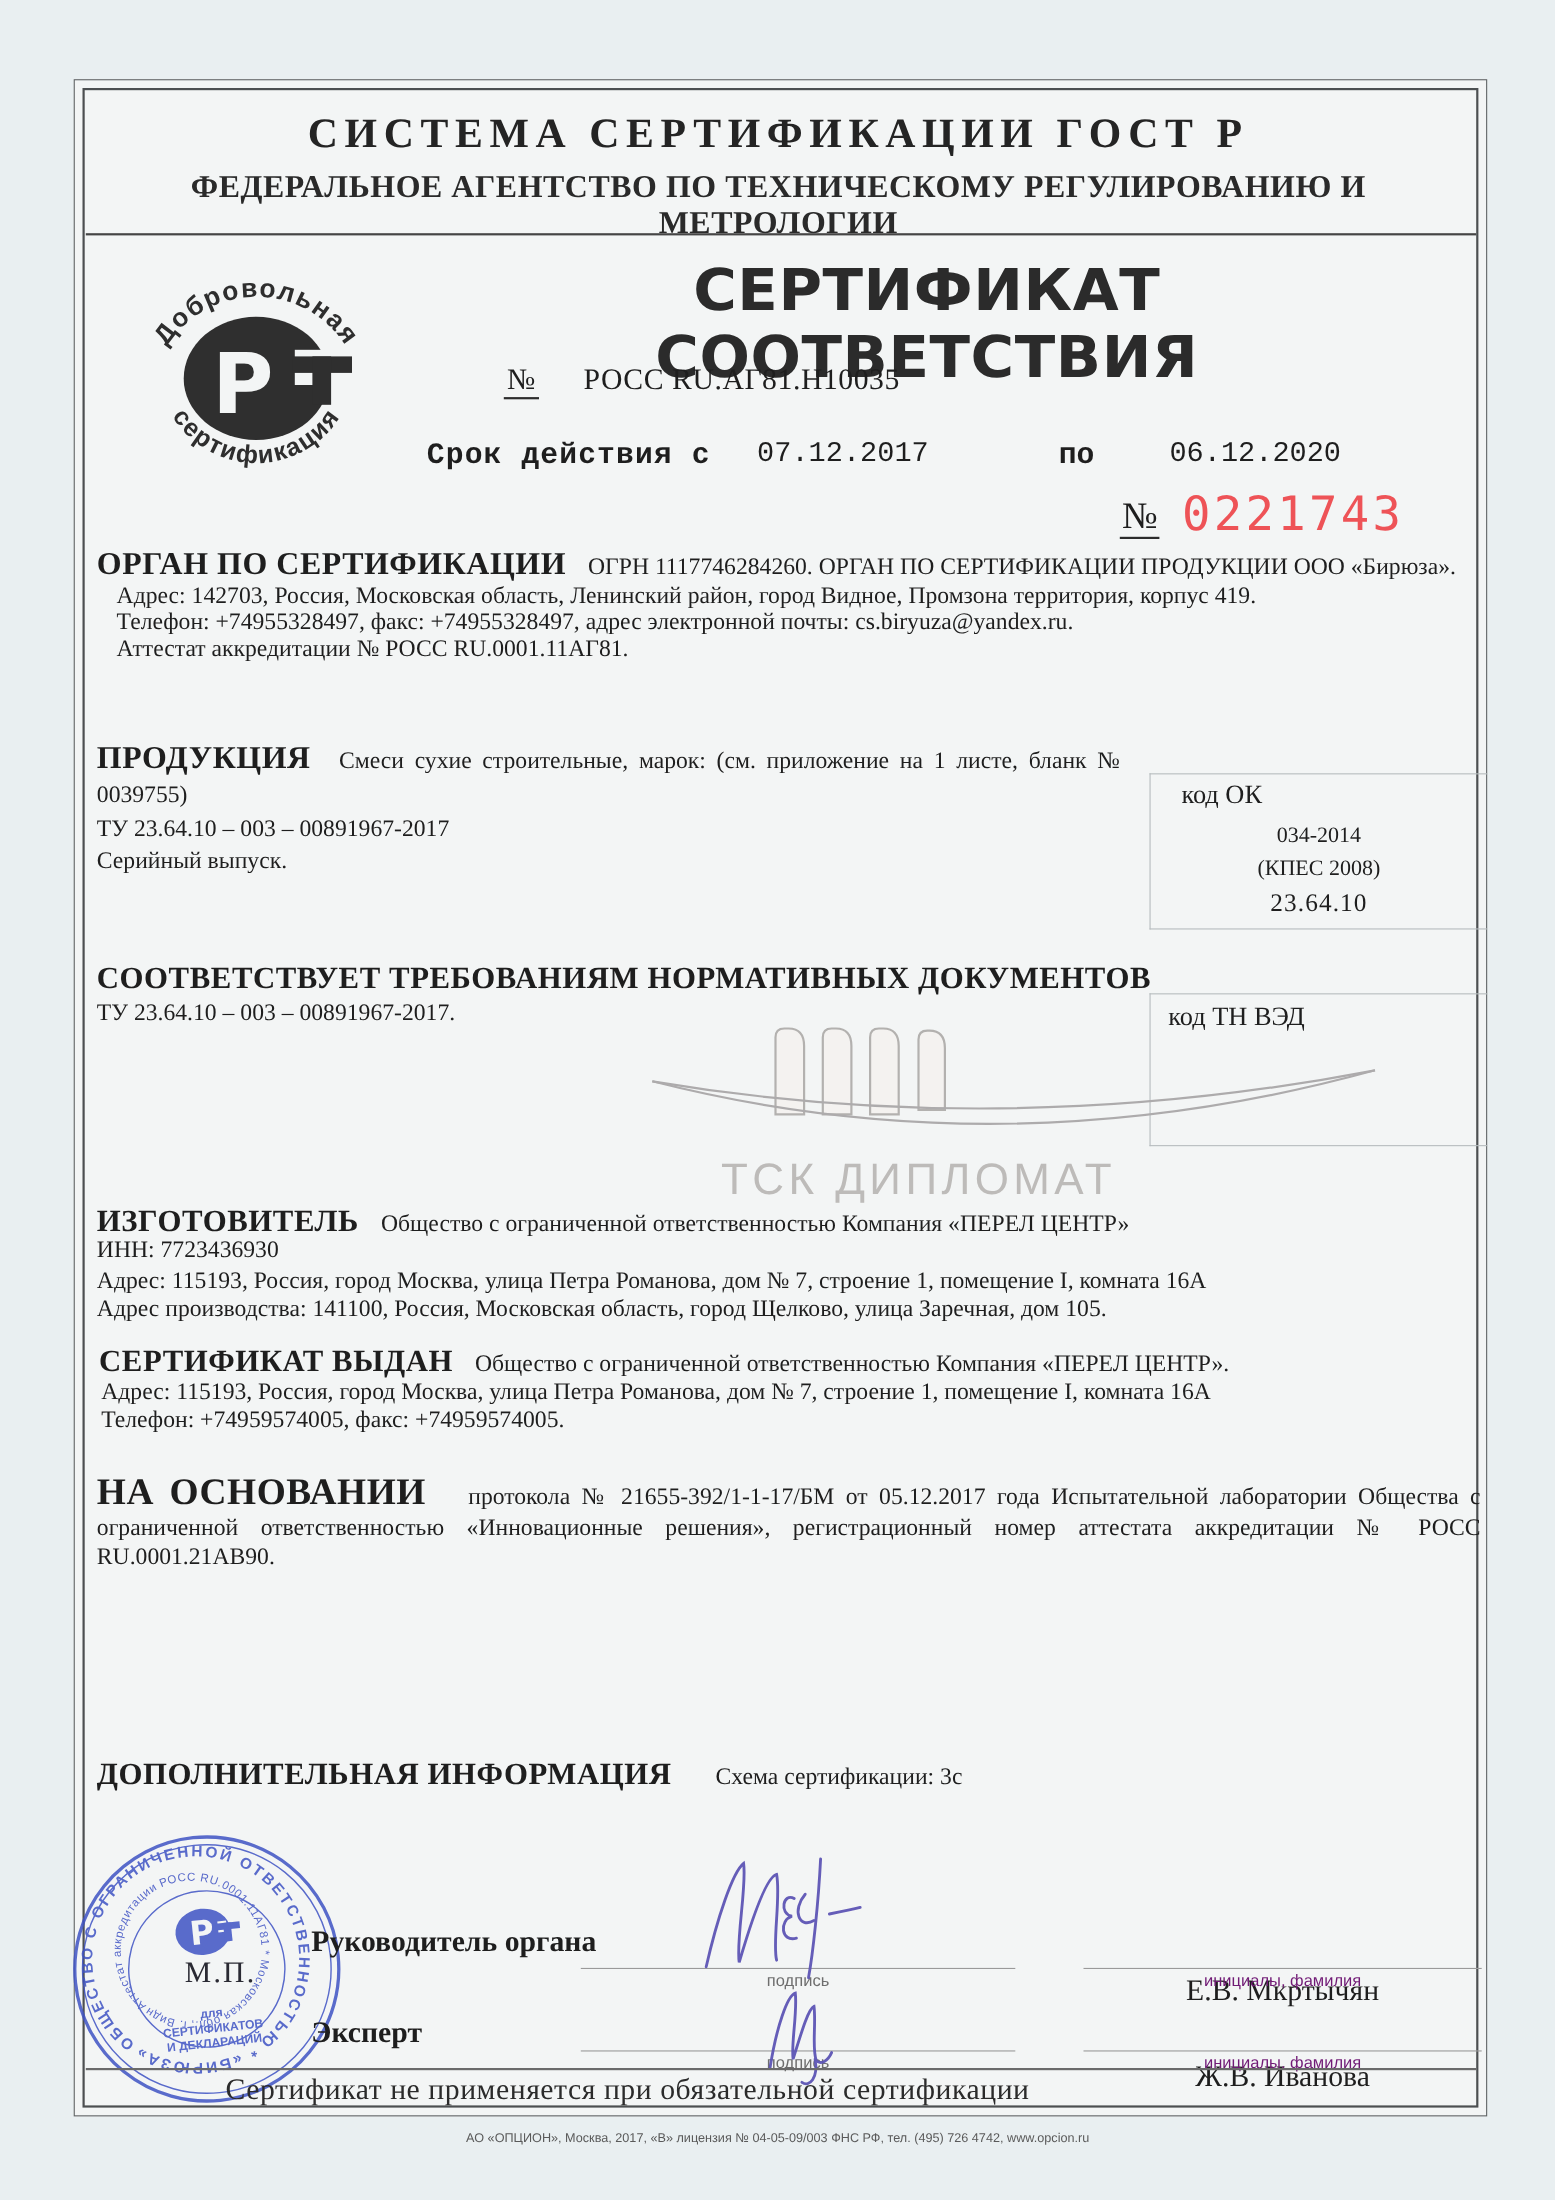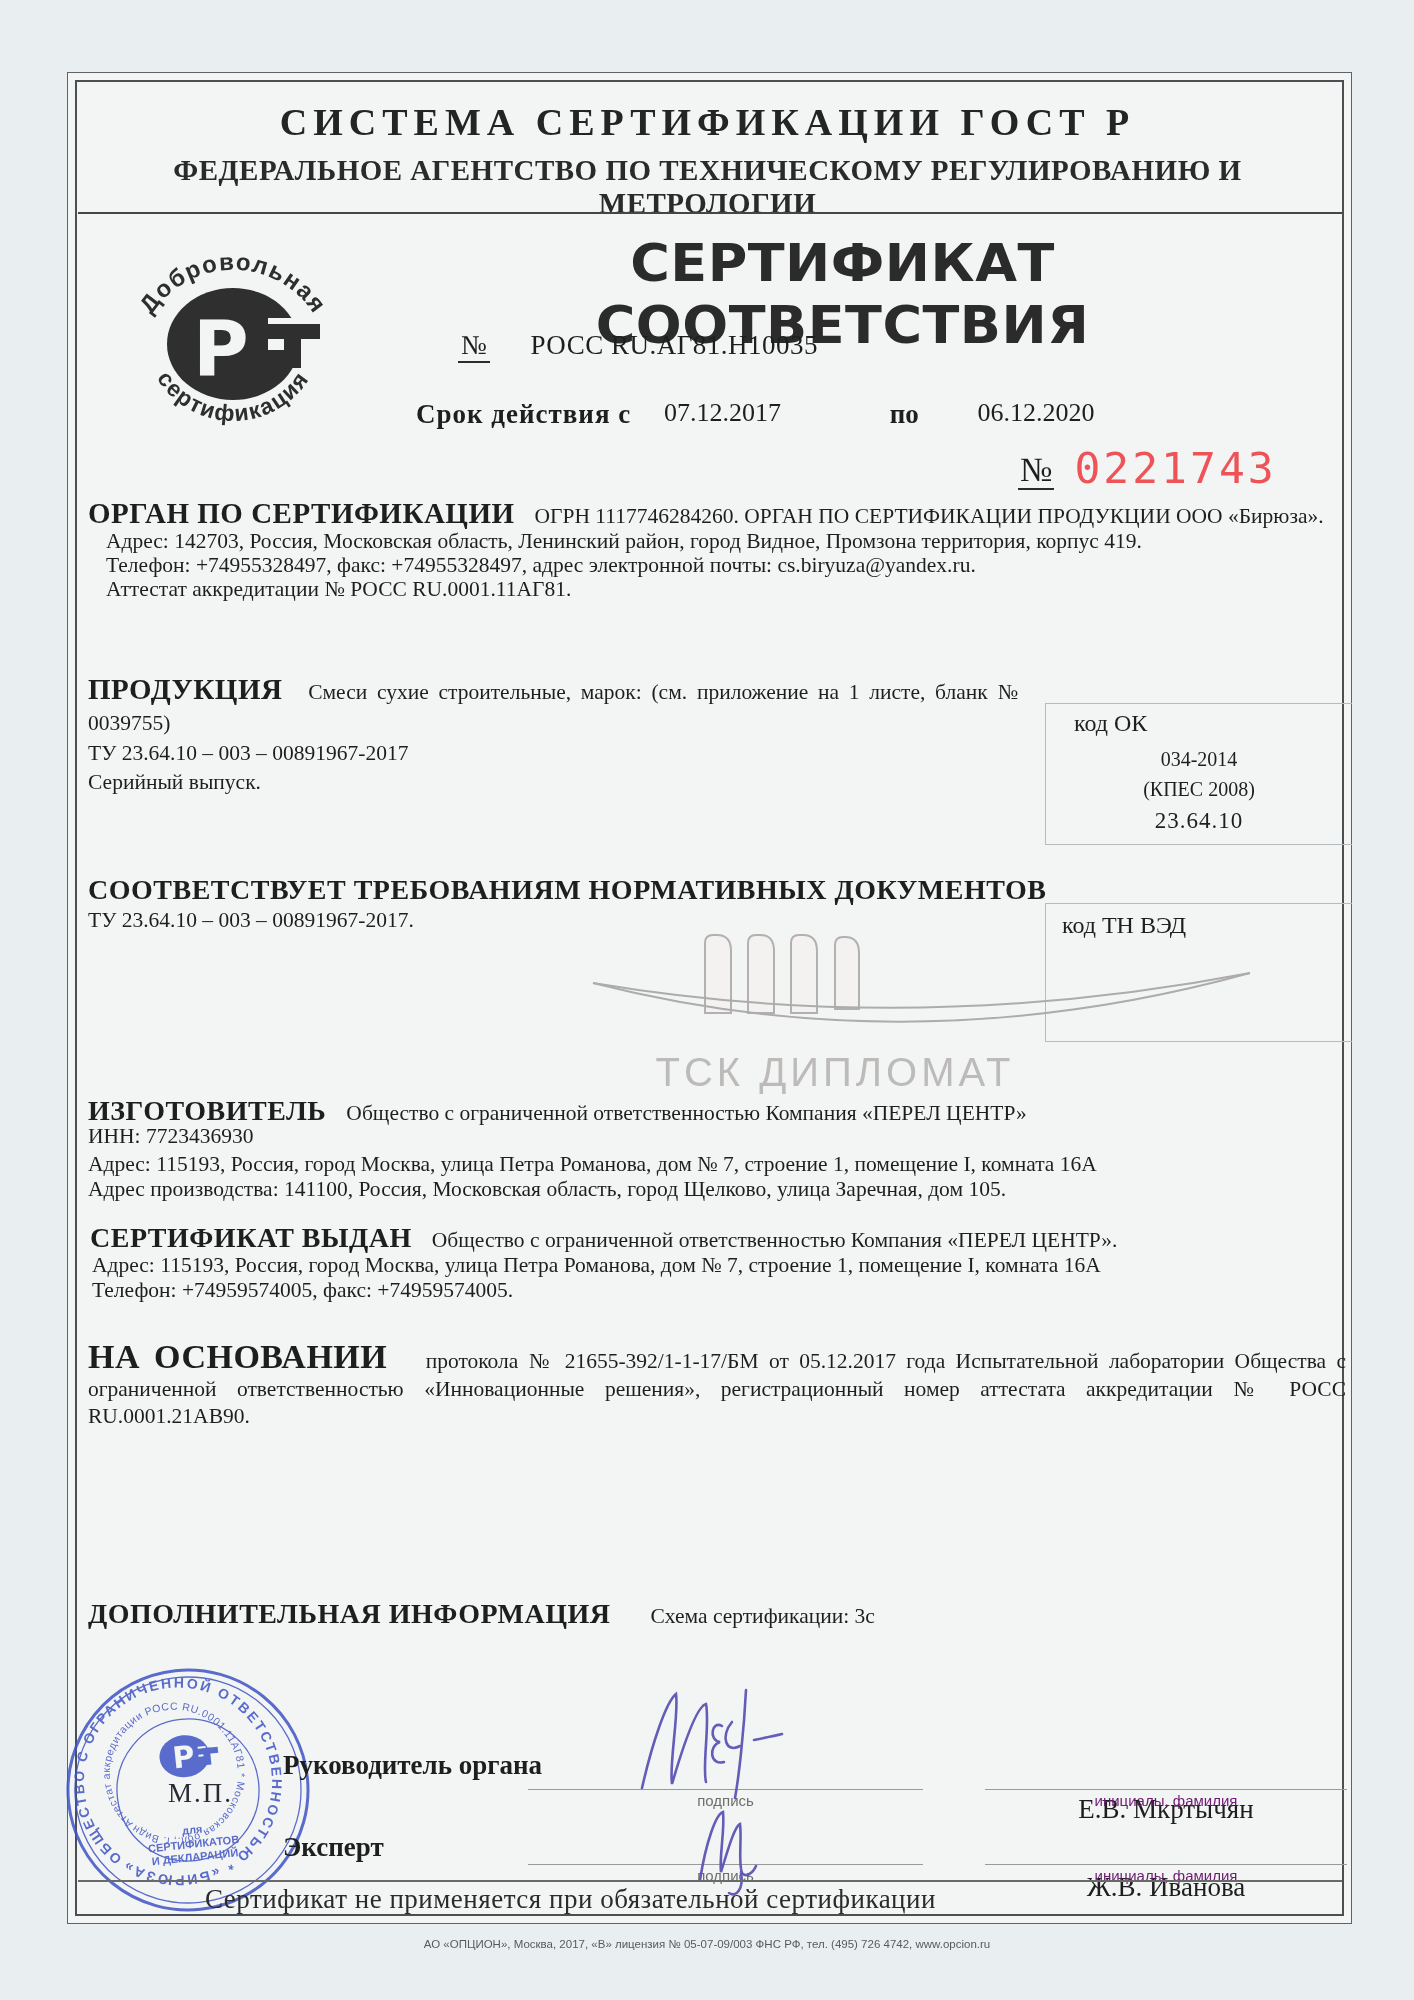"Срок действия с 07.12.2017 по" .validity-row { font-family: none -> Liberation Mono, monospace; left: 416px -> 388px }
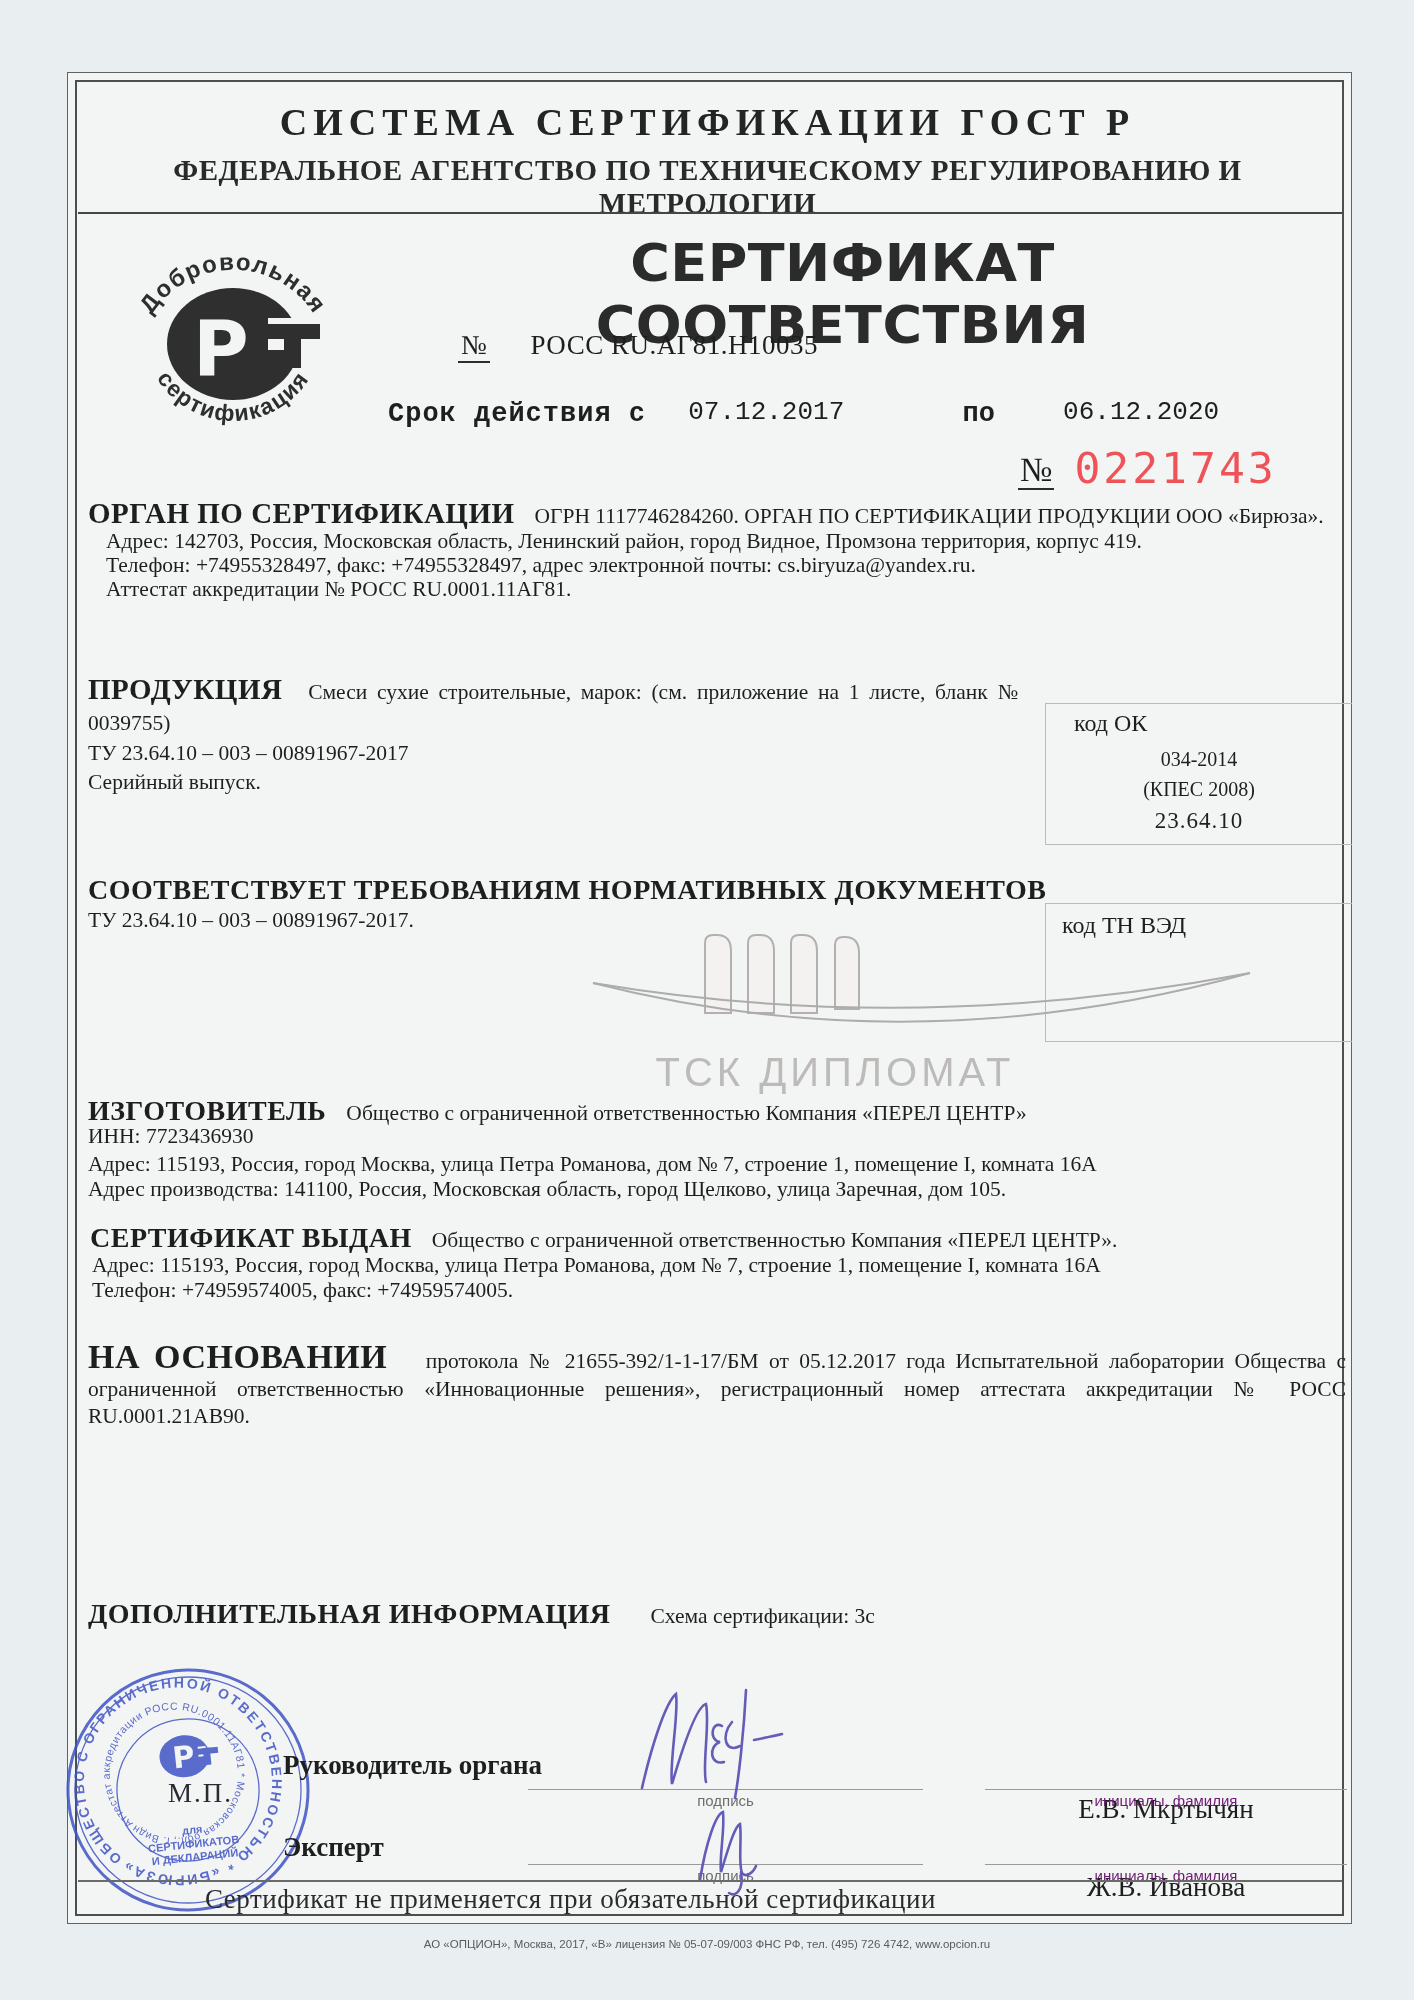"АО «ОПЦИОН», Москва, 2017, «В»" div.abs { text: 05-07-09/003 -> 04-05-09/003 }
